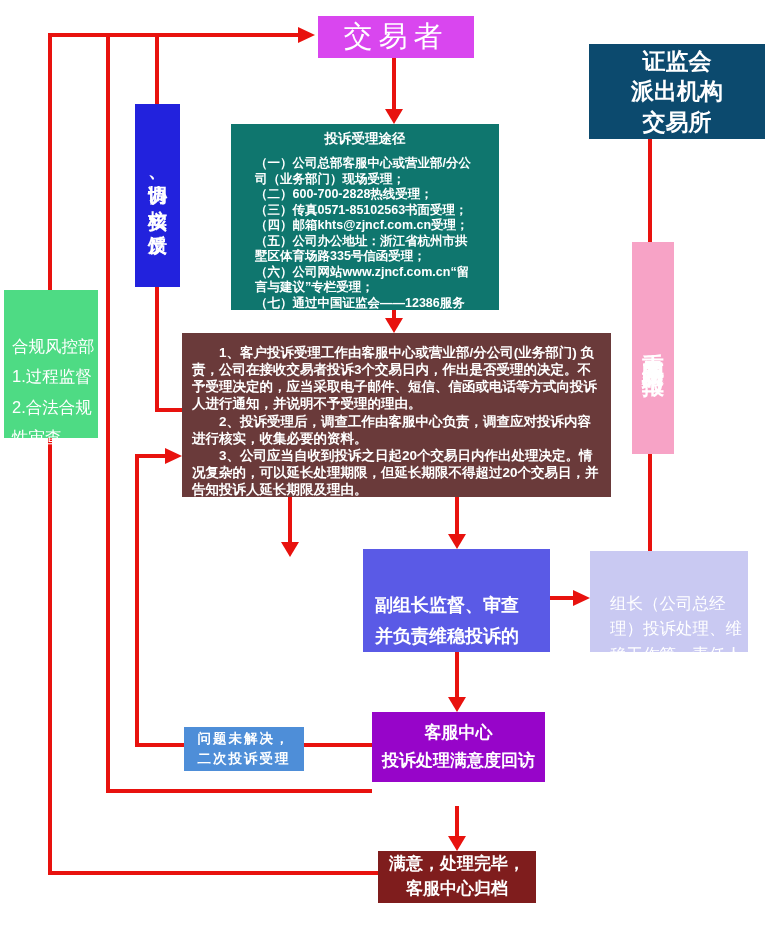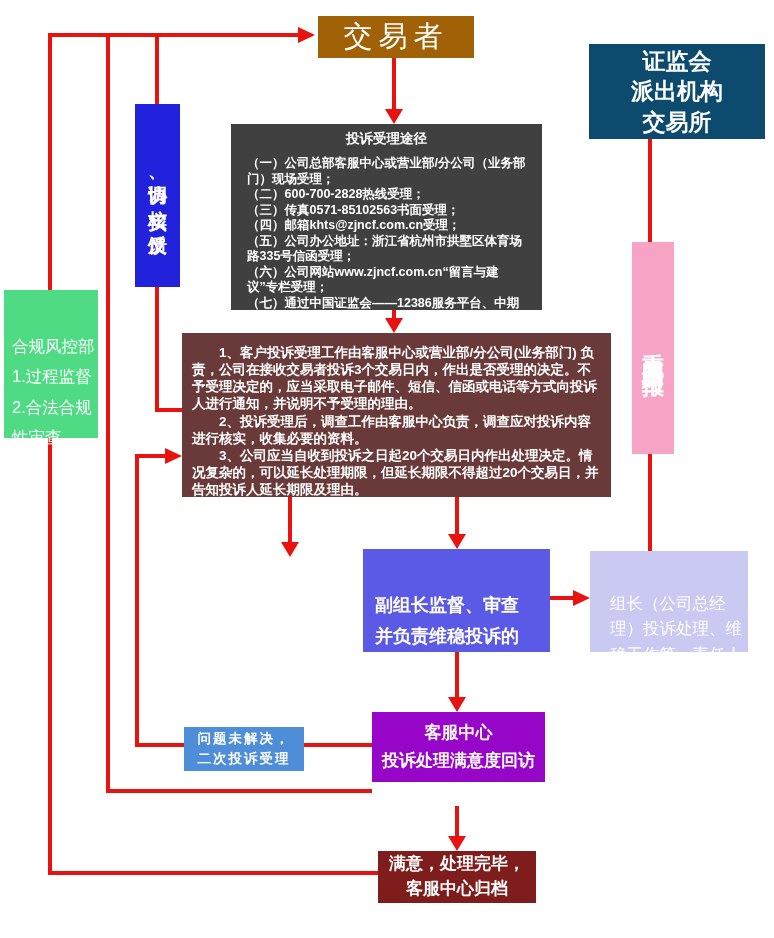"交易者" .trader { background: #a16207 -> #d946ef }
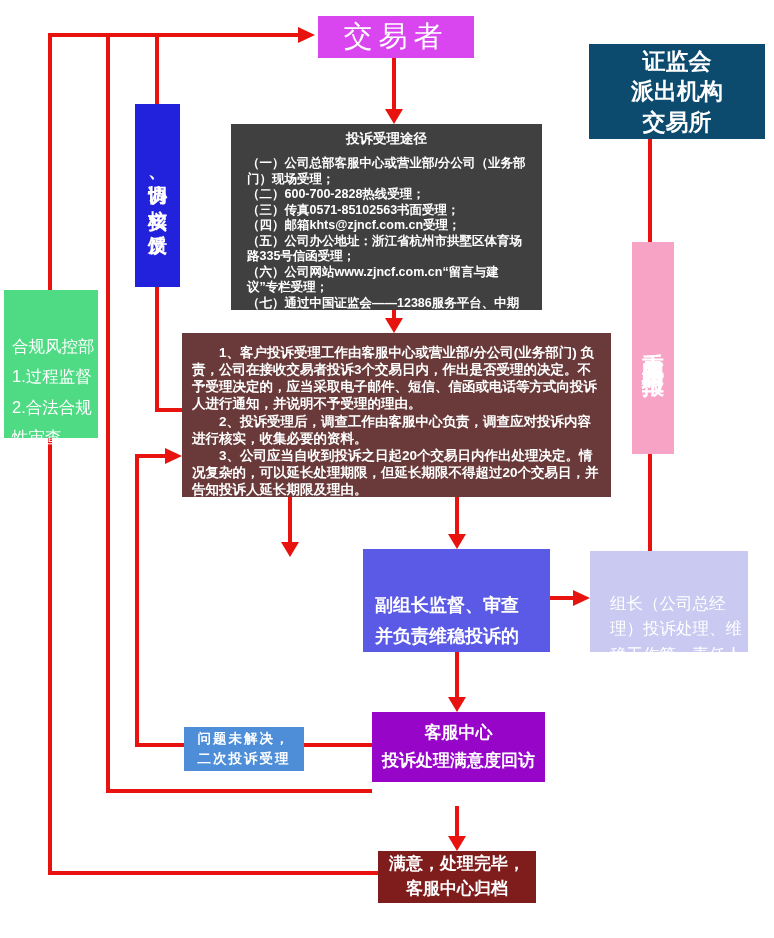"投诉受理途径" .channels { background: #404040 -> #0f766e; padding: 4px 16px -> 4px 24px; width: 311px -> 268px }
